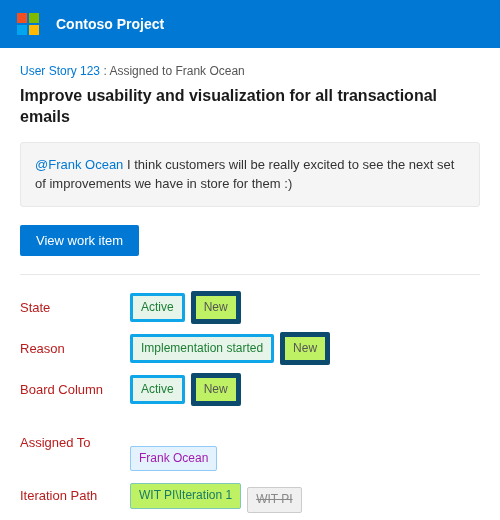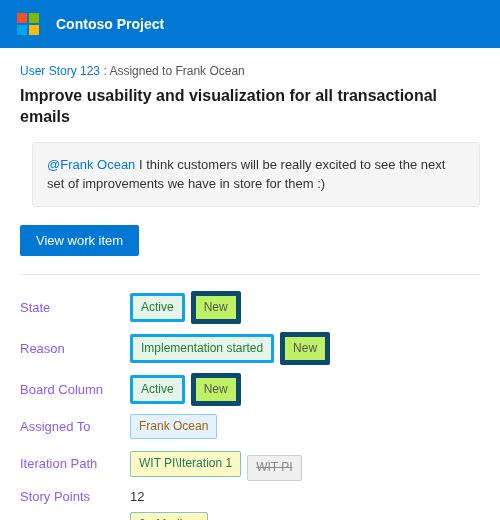"@Frank Ocean I think customers" .comment-box { margin-left: 12px -> none }
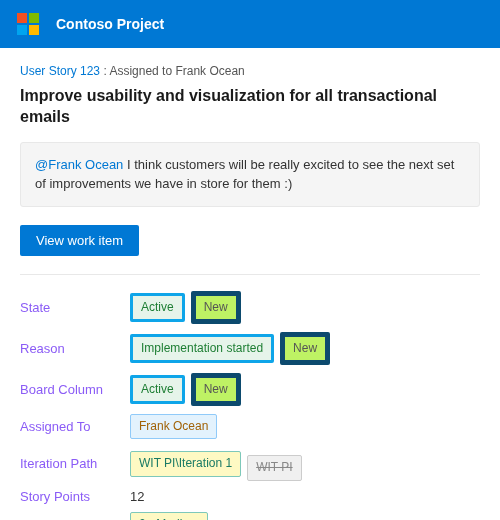"State" .fields-table .field-label { color: #8b5cf6 -> #b91c1c }
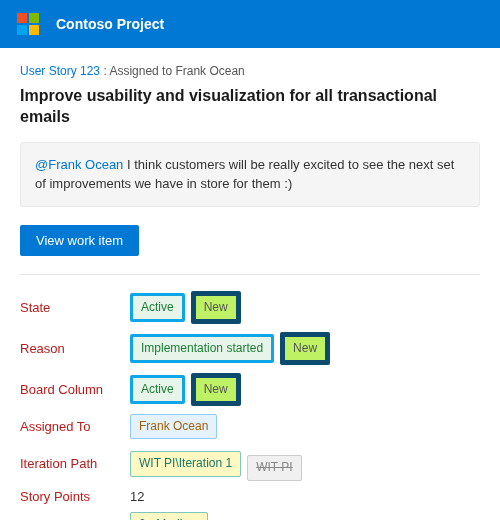"Frank Ocean" .tag-blue { color: #a16207 -> #a21caf; margin-top: none -> 32px }
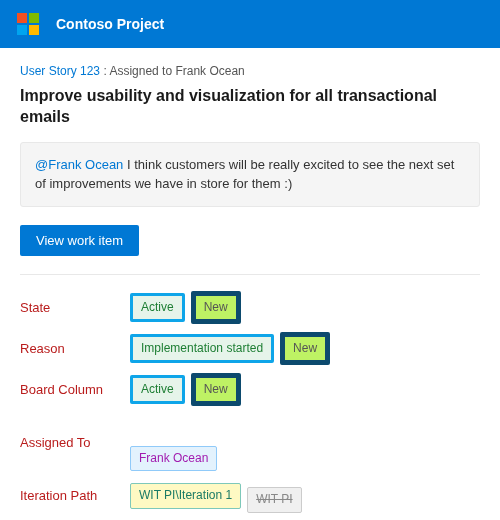"WIT PI\Iteration 1" .tag-teal { background: #fef9c3 -> #bef264 }
